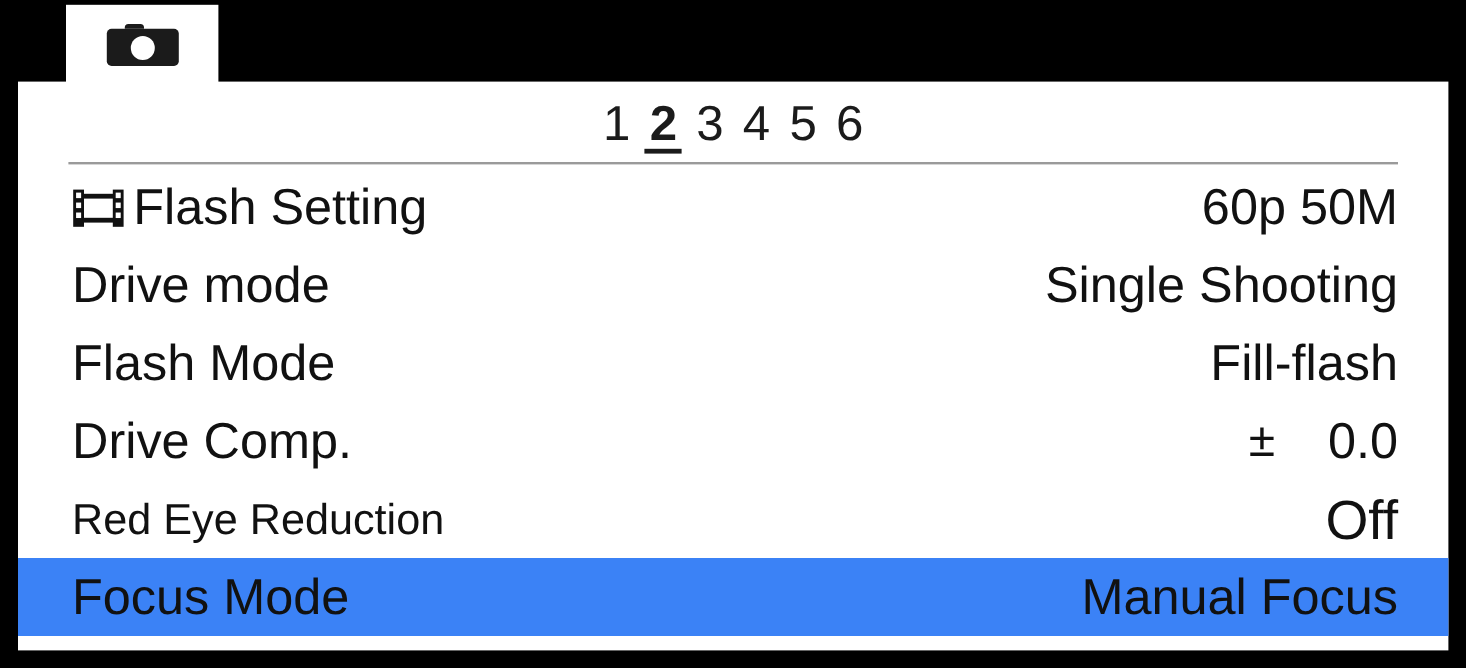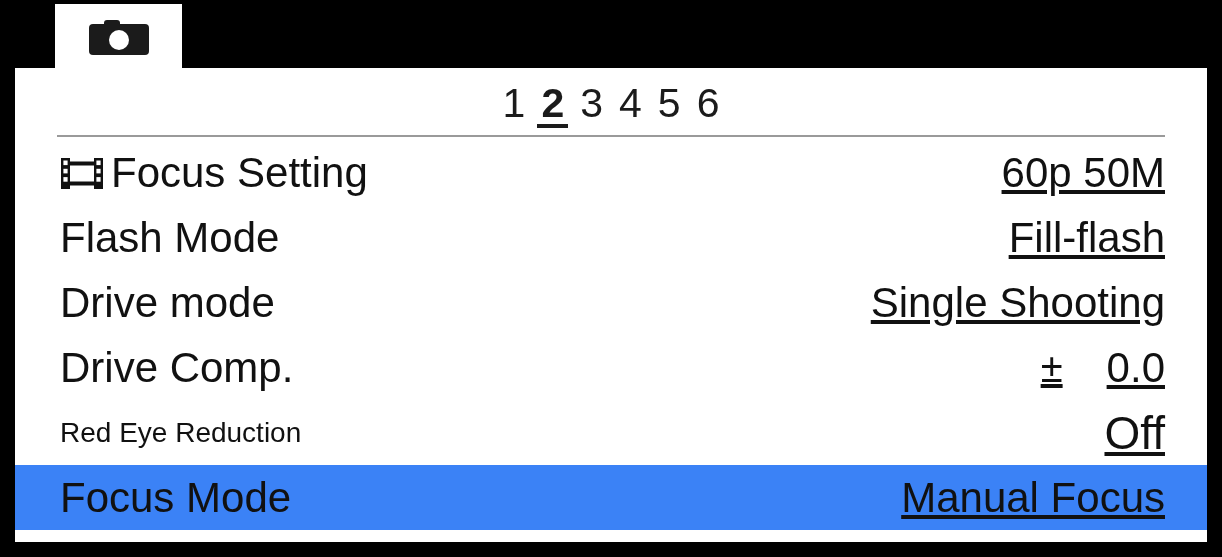"Focus Setting" span { text: Focus -> Flash }
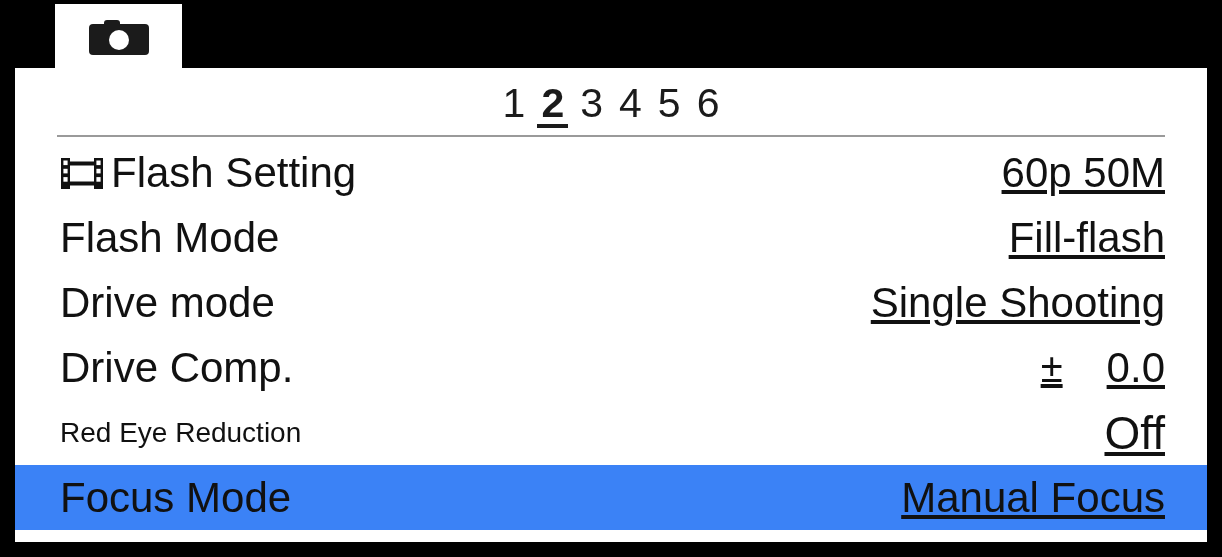"60p 50M" .row-value { align-items: center -> flex-start; text-decoration: underline -> none }
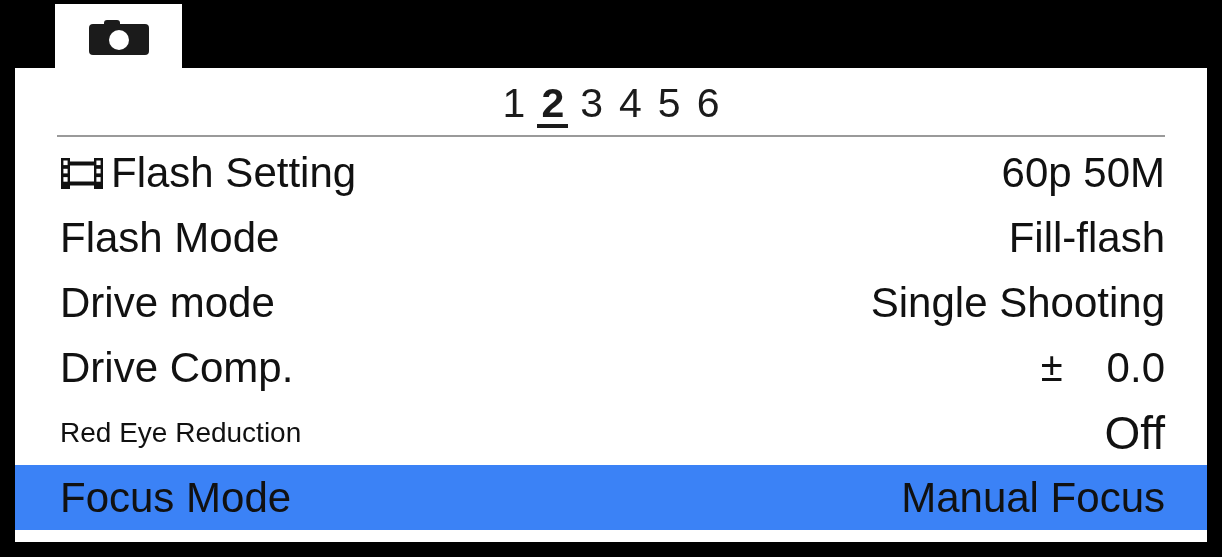"Flash Mode" div.menu-row { order: before "Drive mode" -> after "Drive mode" }
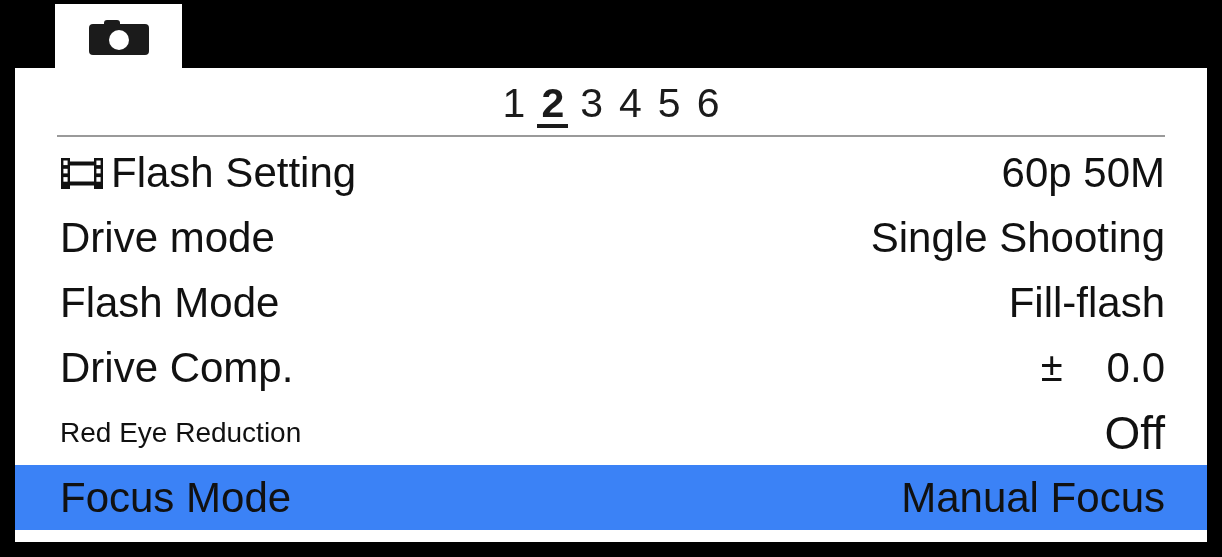"Red Eye Reduction" .row-label.small { font-size: 28px -> 36px }
